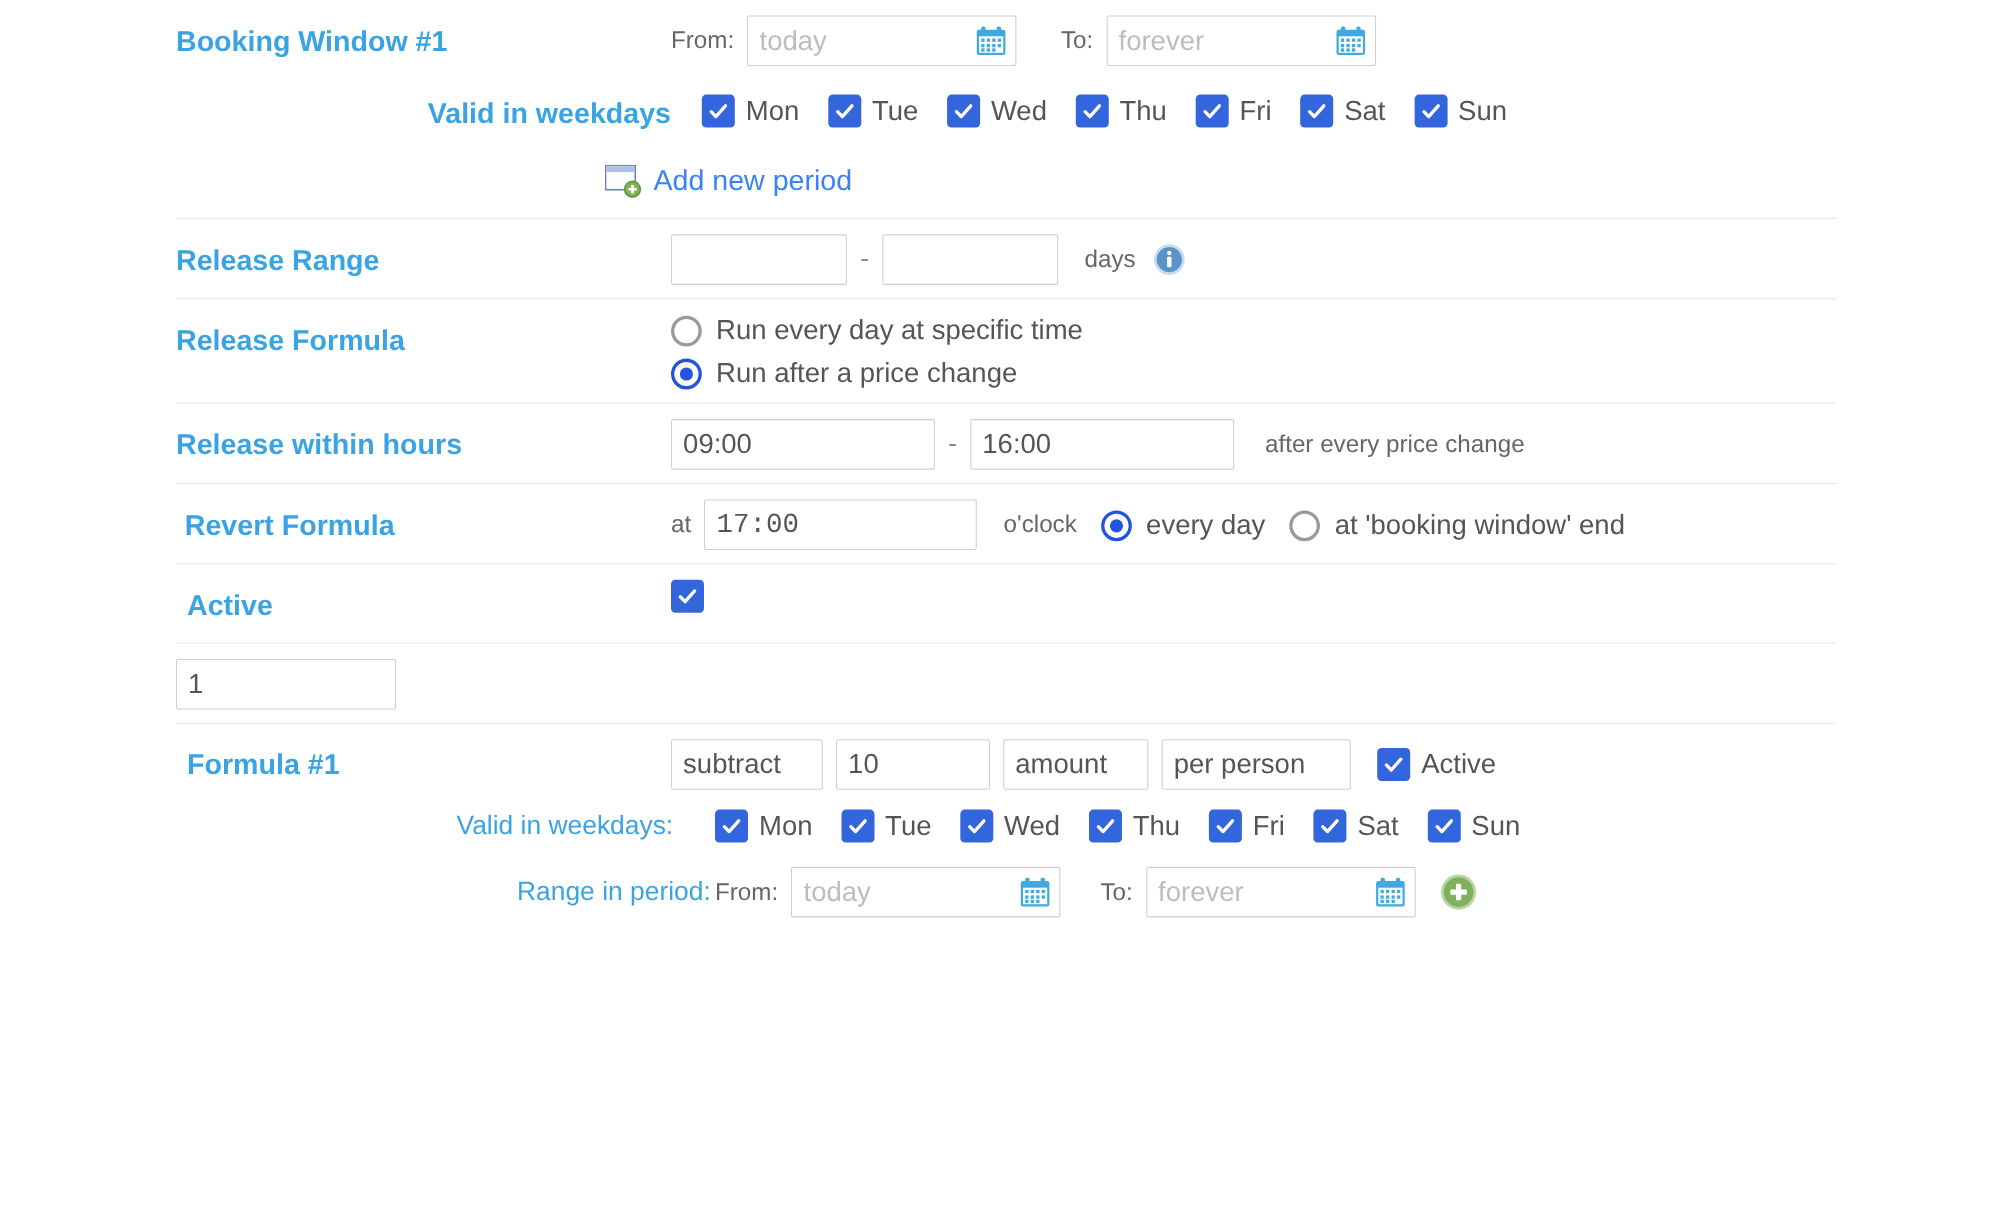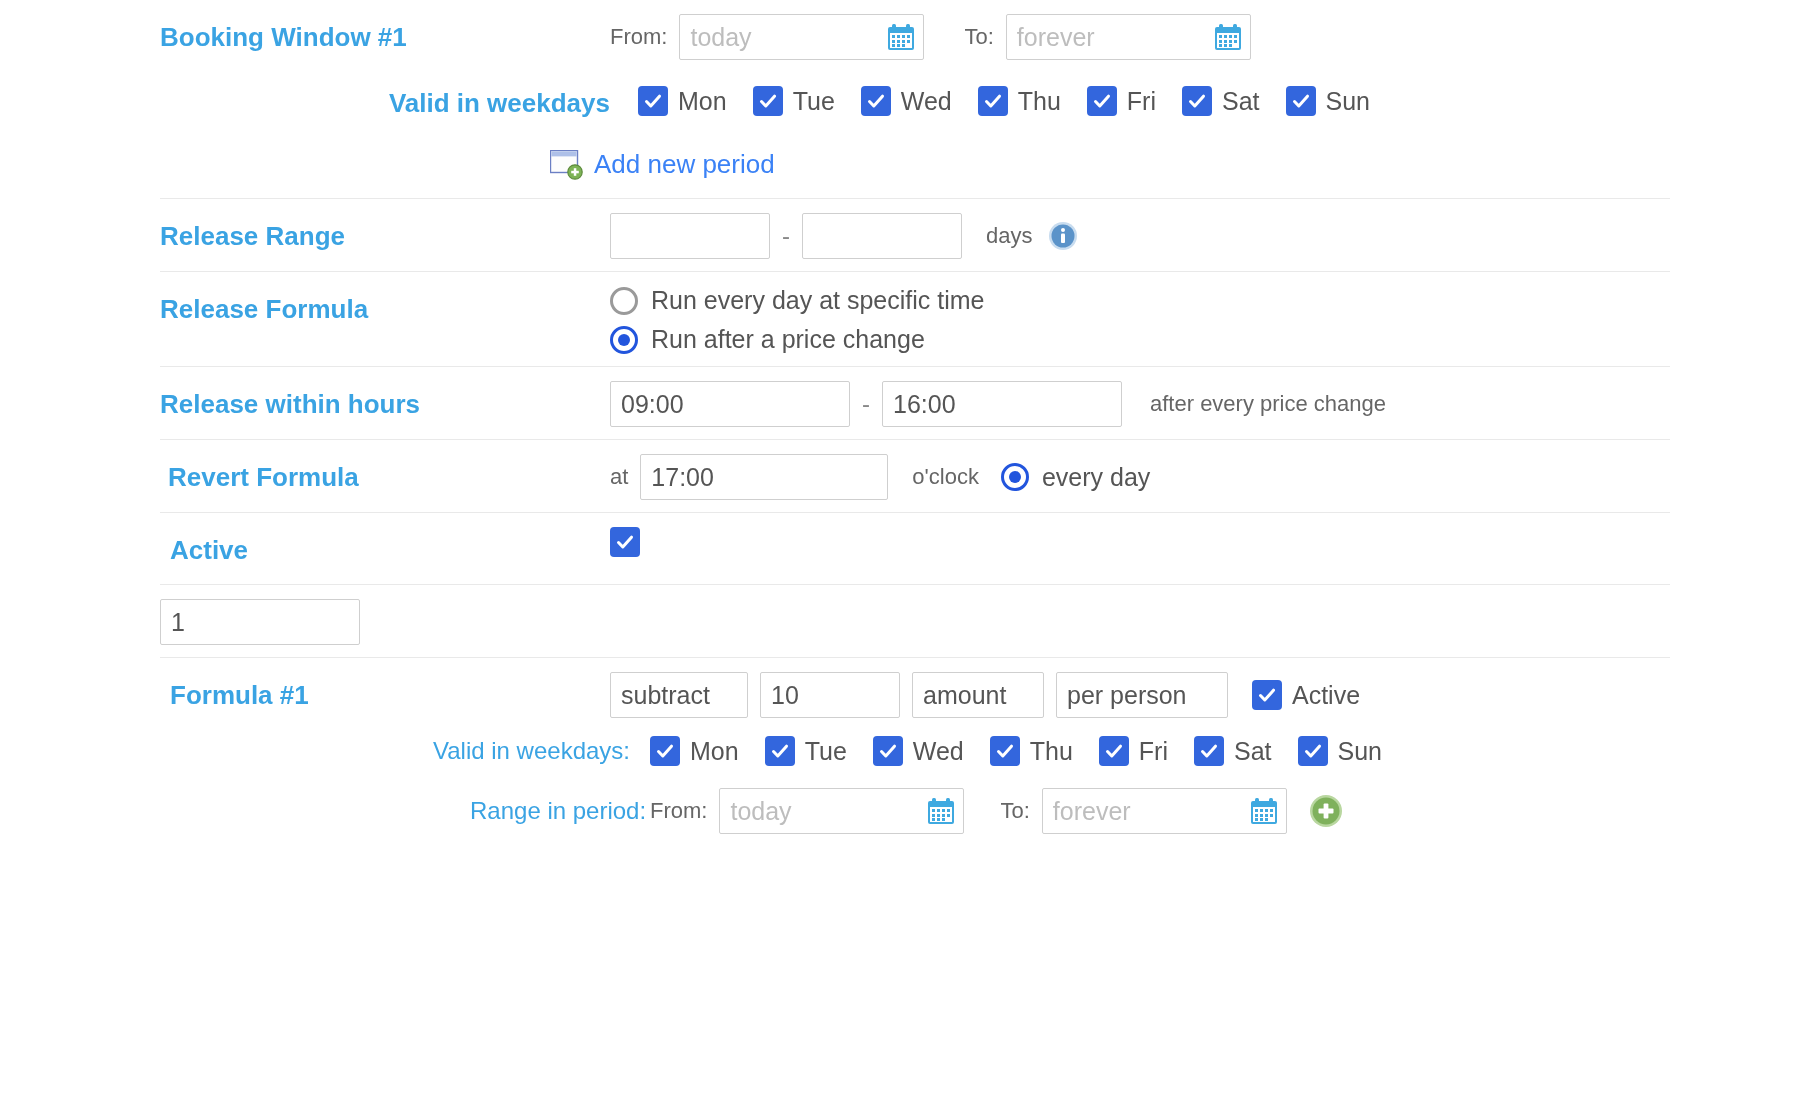"Run every day at specific" .radio-item { align-items: center -> flex-end }
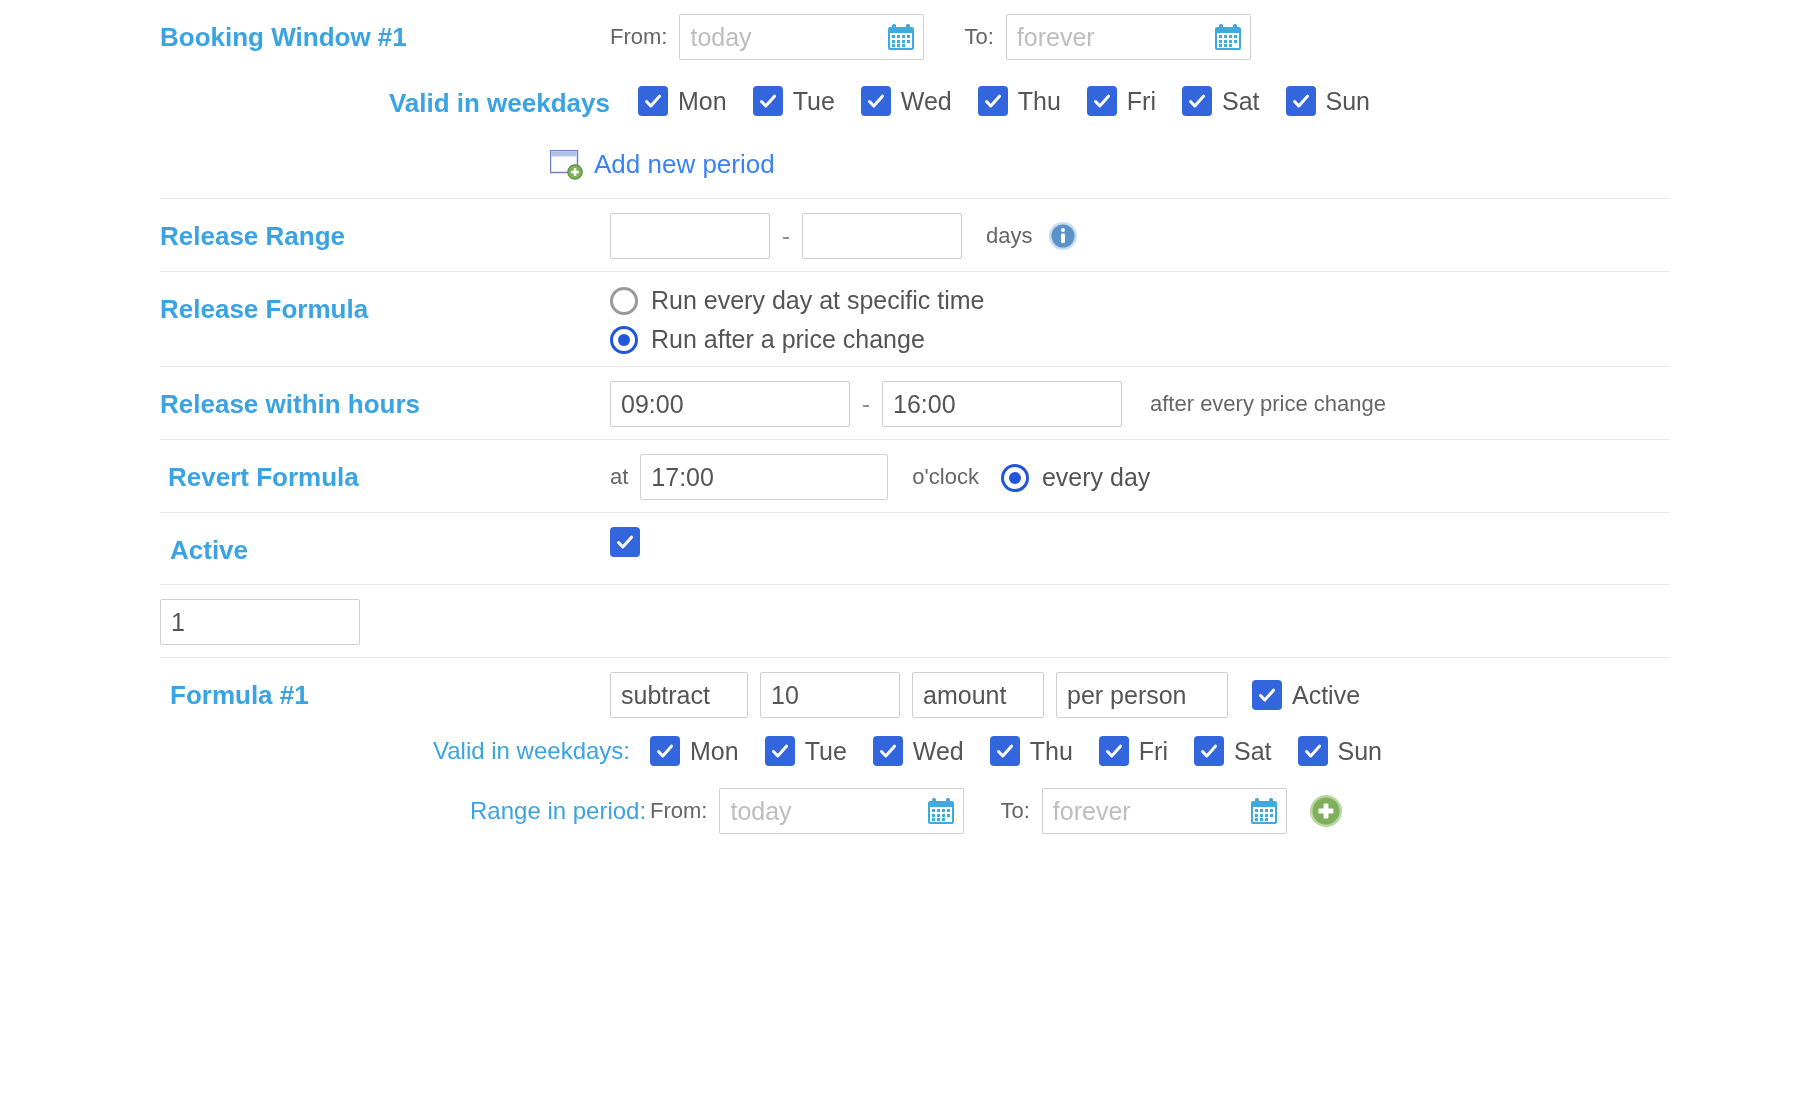"17:00" input.inp { font-family: none -> Liberation Mono, monospace }
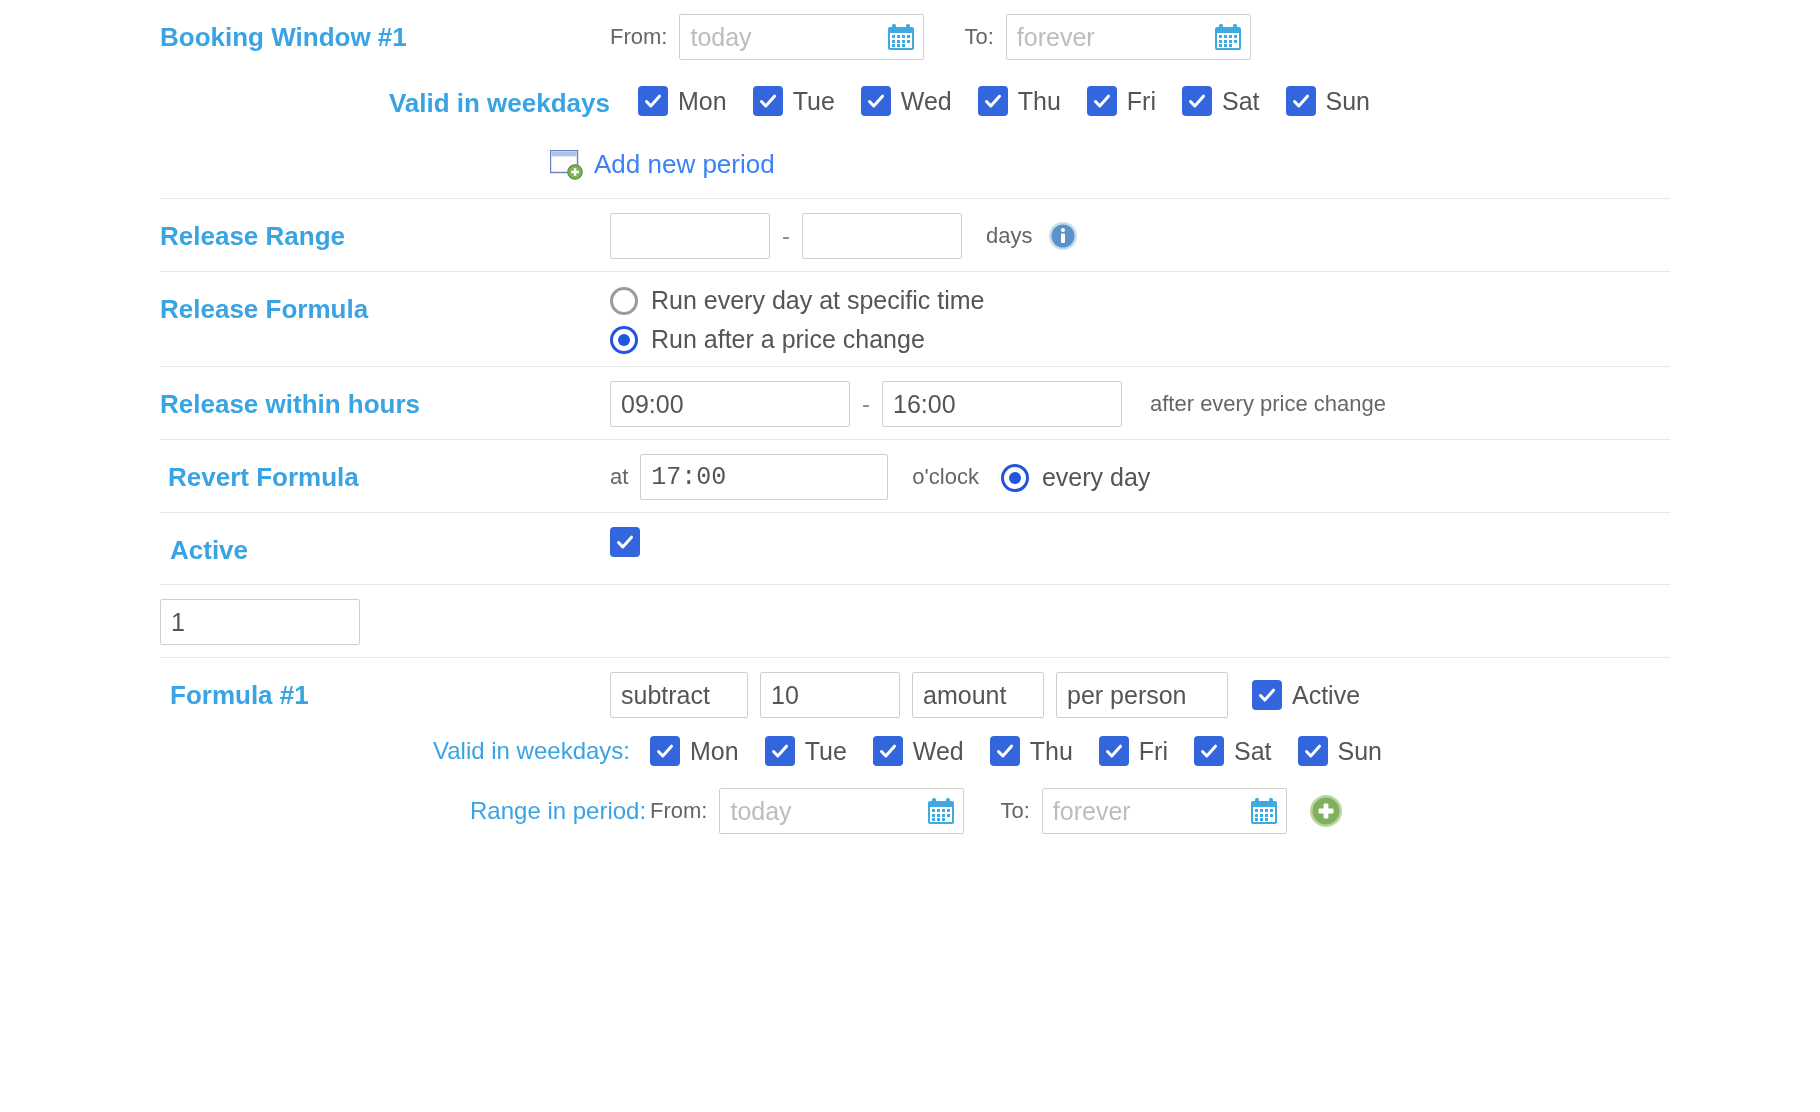"at 'booking window' end" span.radio-item { html: none -> <span> <span></span> <span>at 'booking window' end</span> </span> }
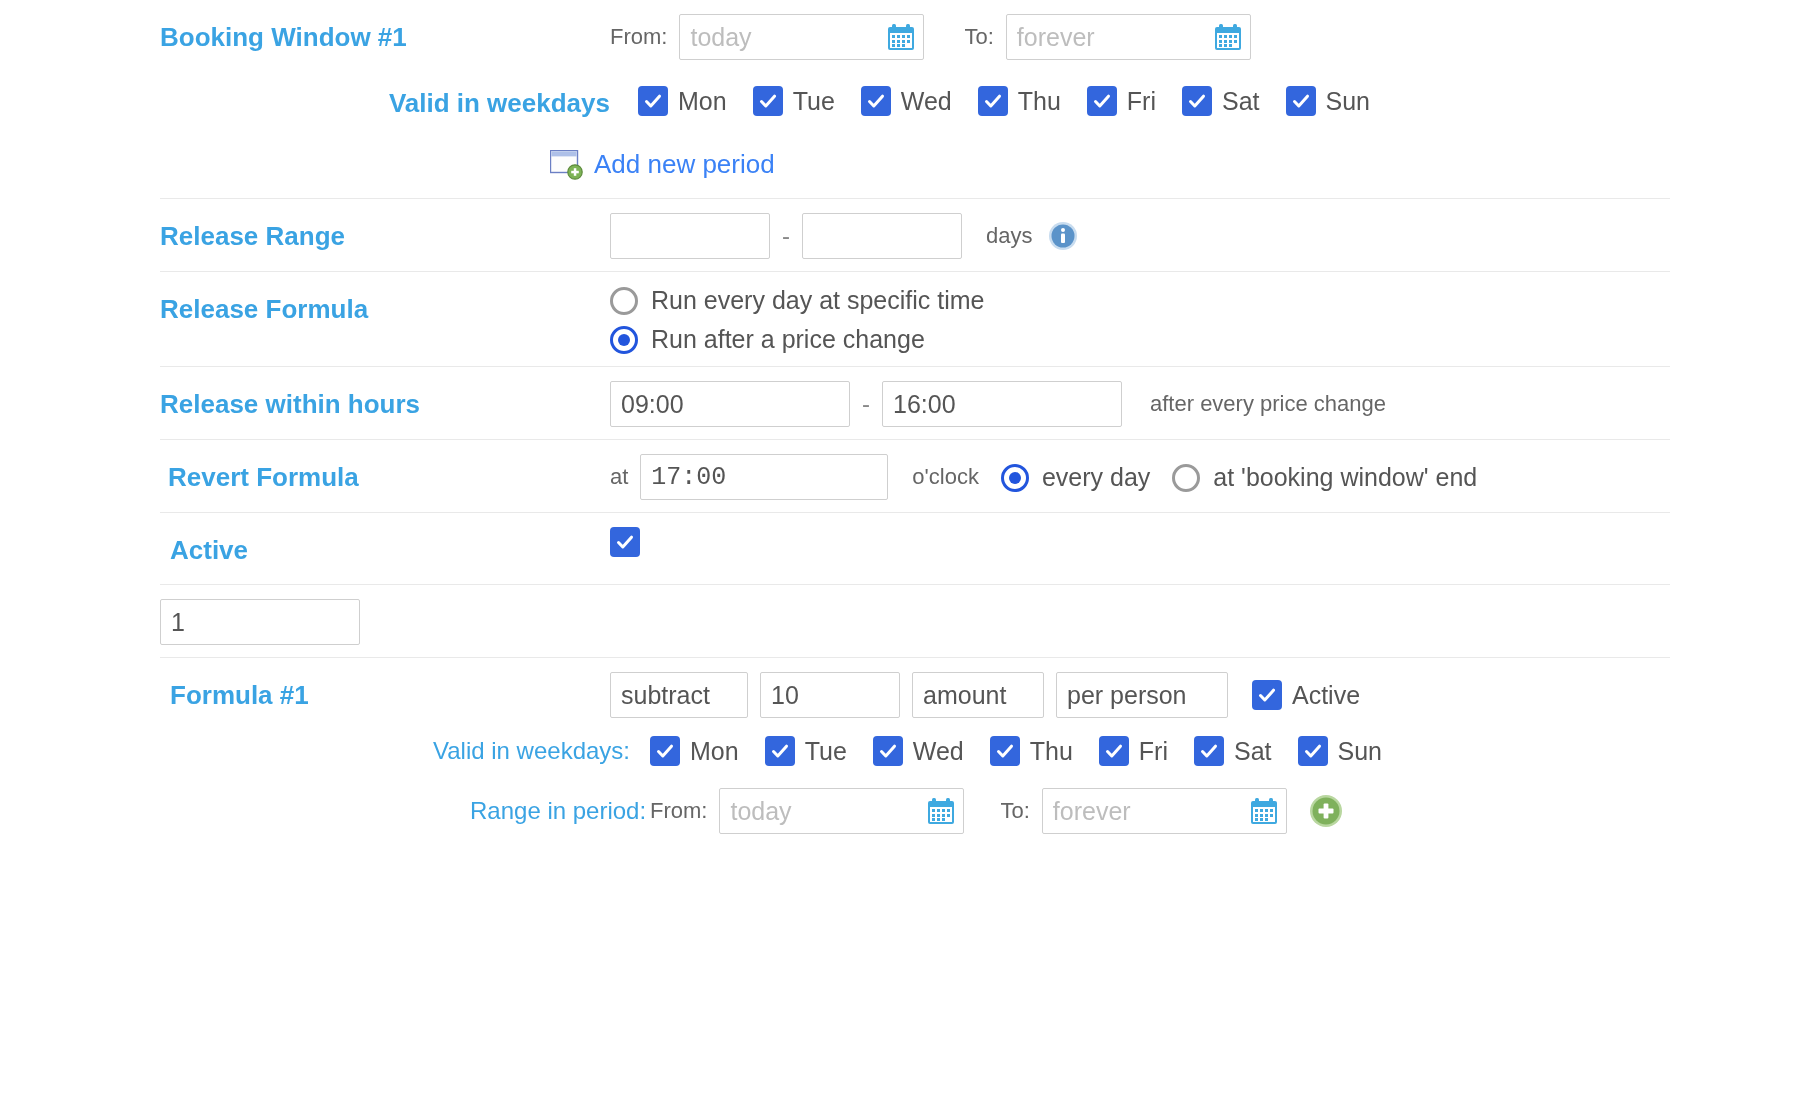"Valid in weekdays:" .sub-label { text-align: right -> left }
